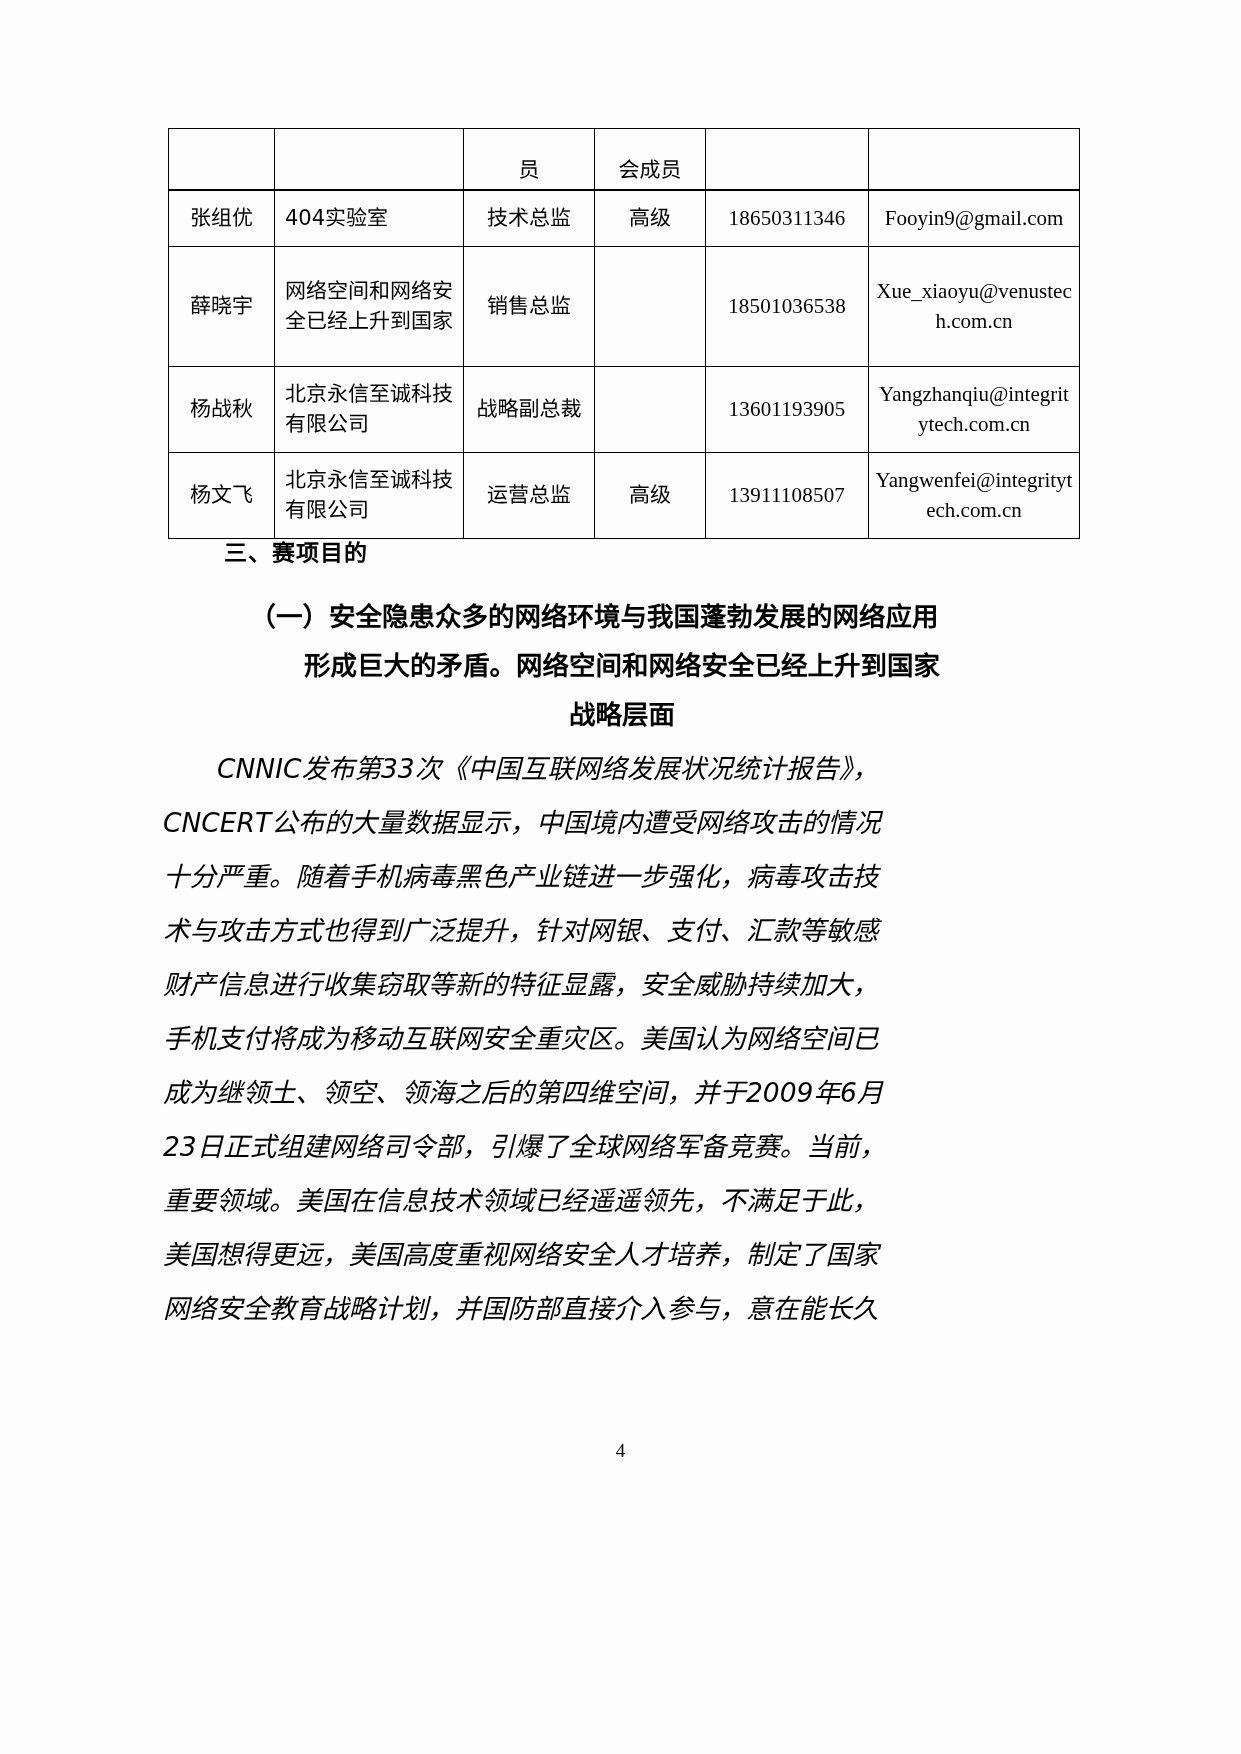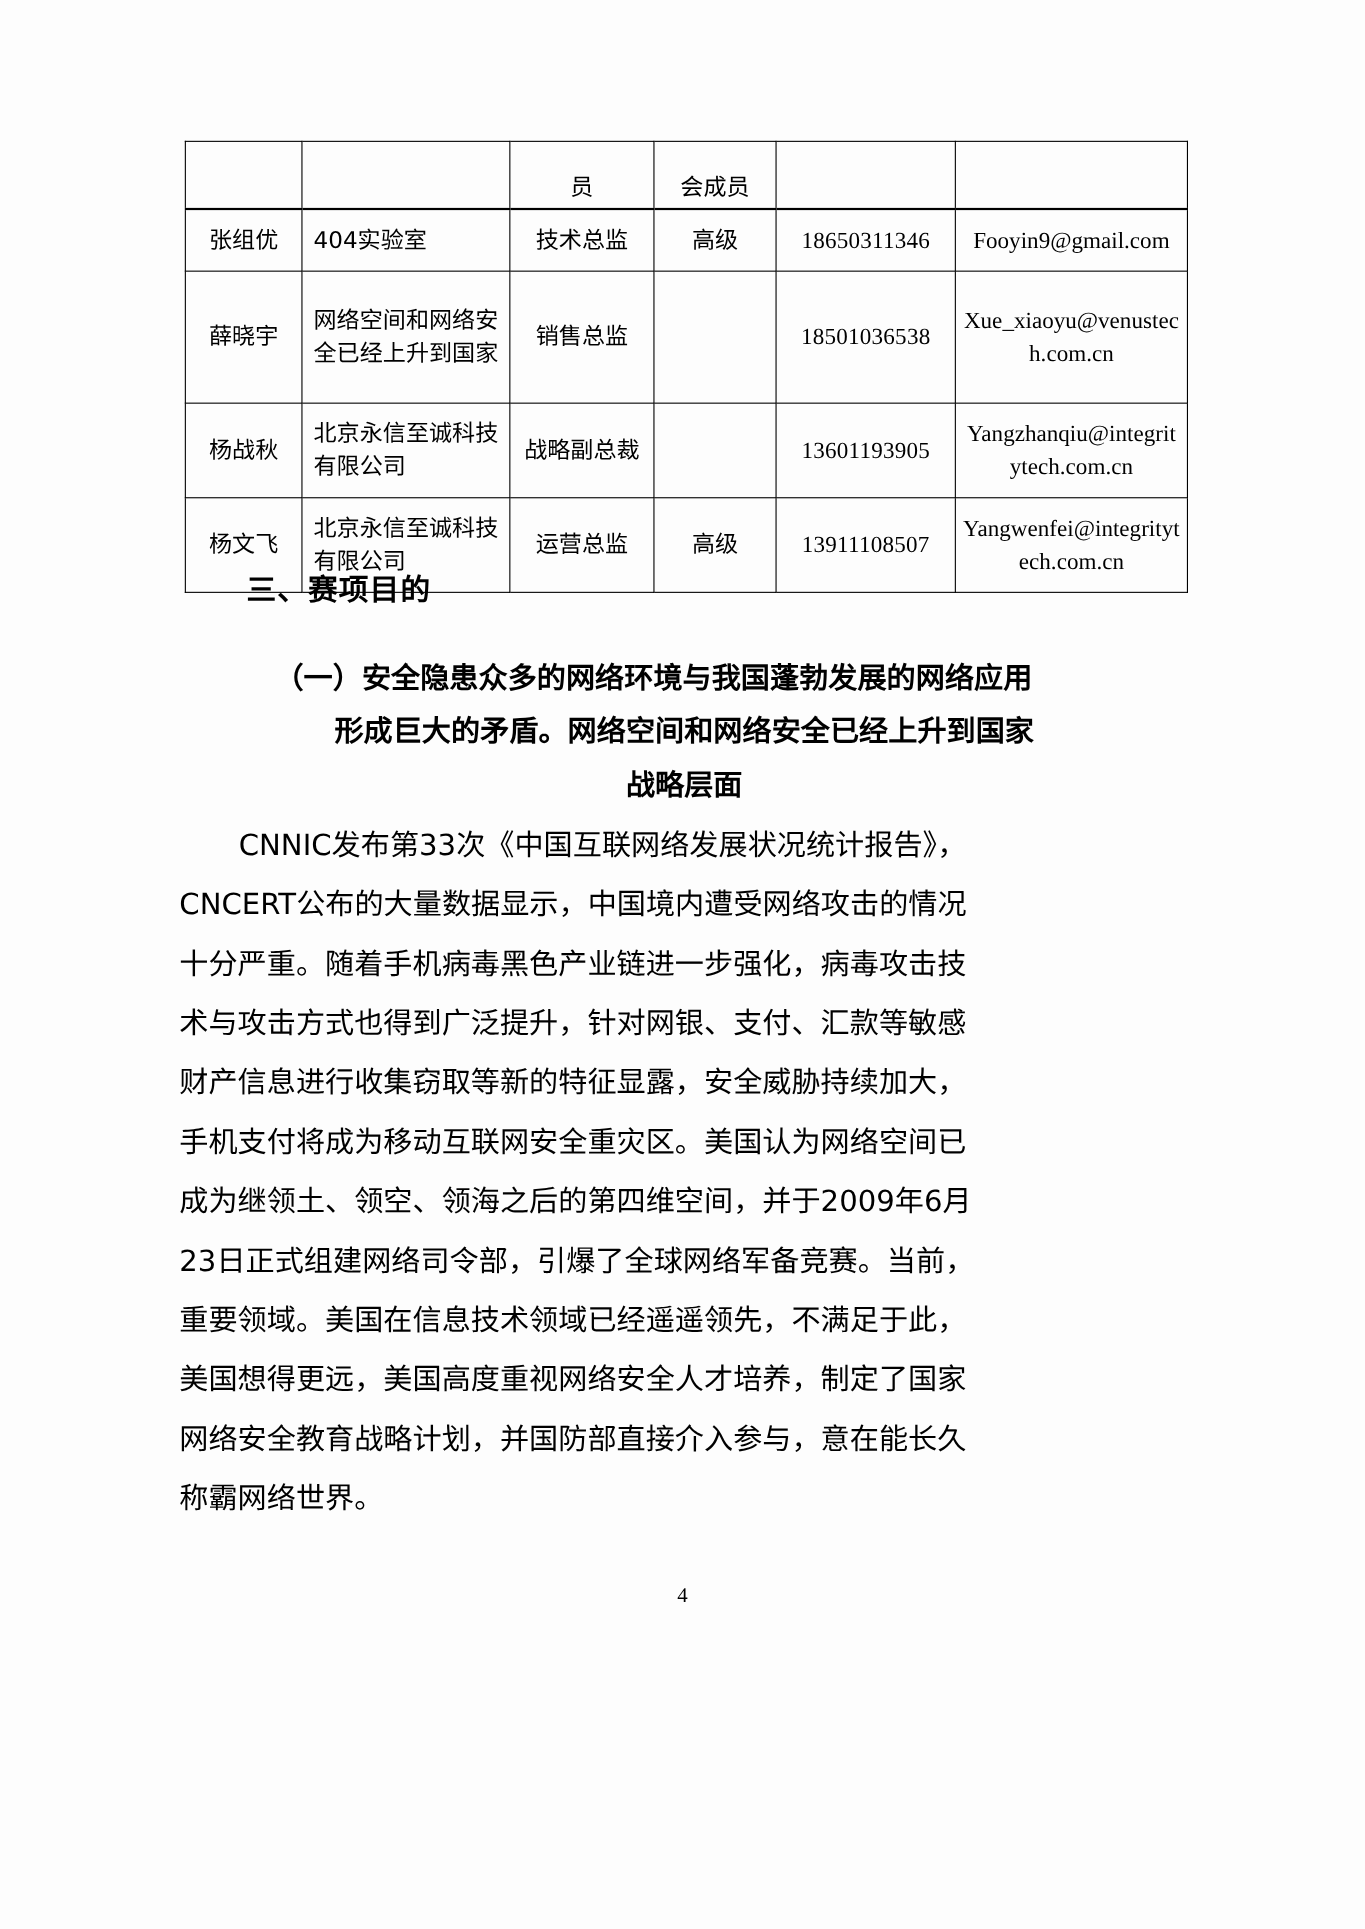"三、赛项目的" .sec-heading { font-size: 27px -> 23px; top: 514px -> 534px }
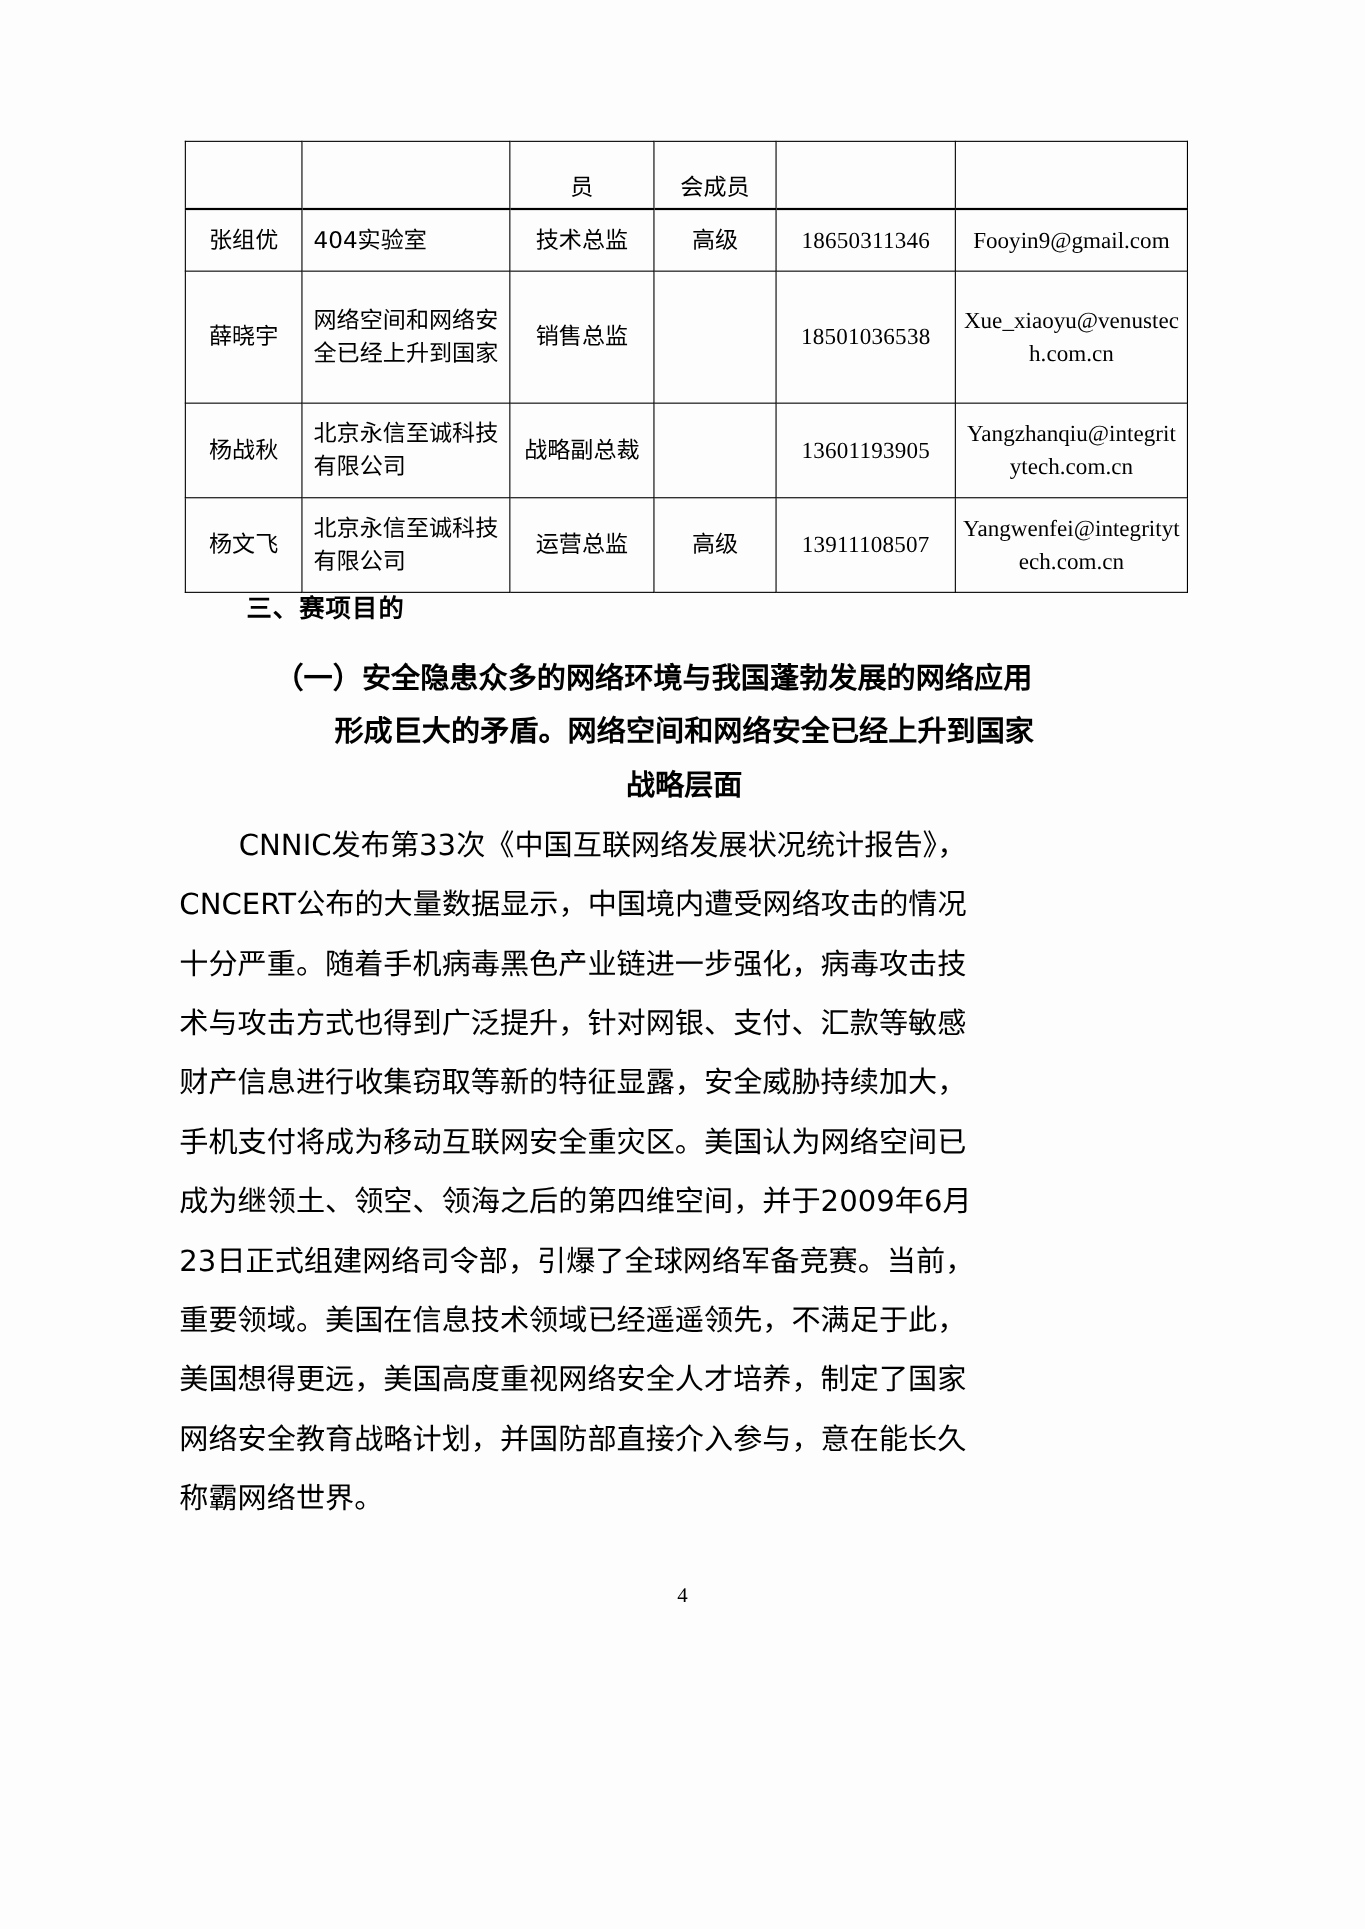"CNNIC发布第33次《中国互联网络发展状况统计报告》，" .body-para .p-line { font-style: none -> italic }
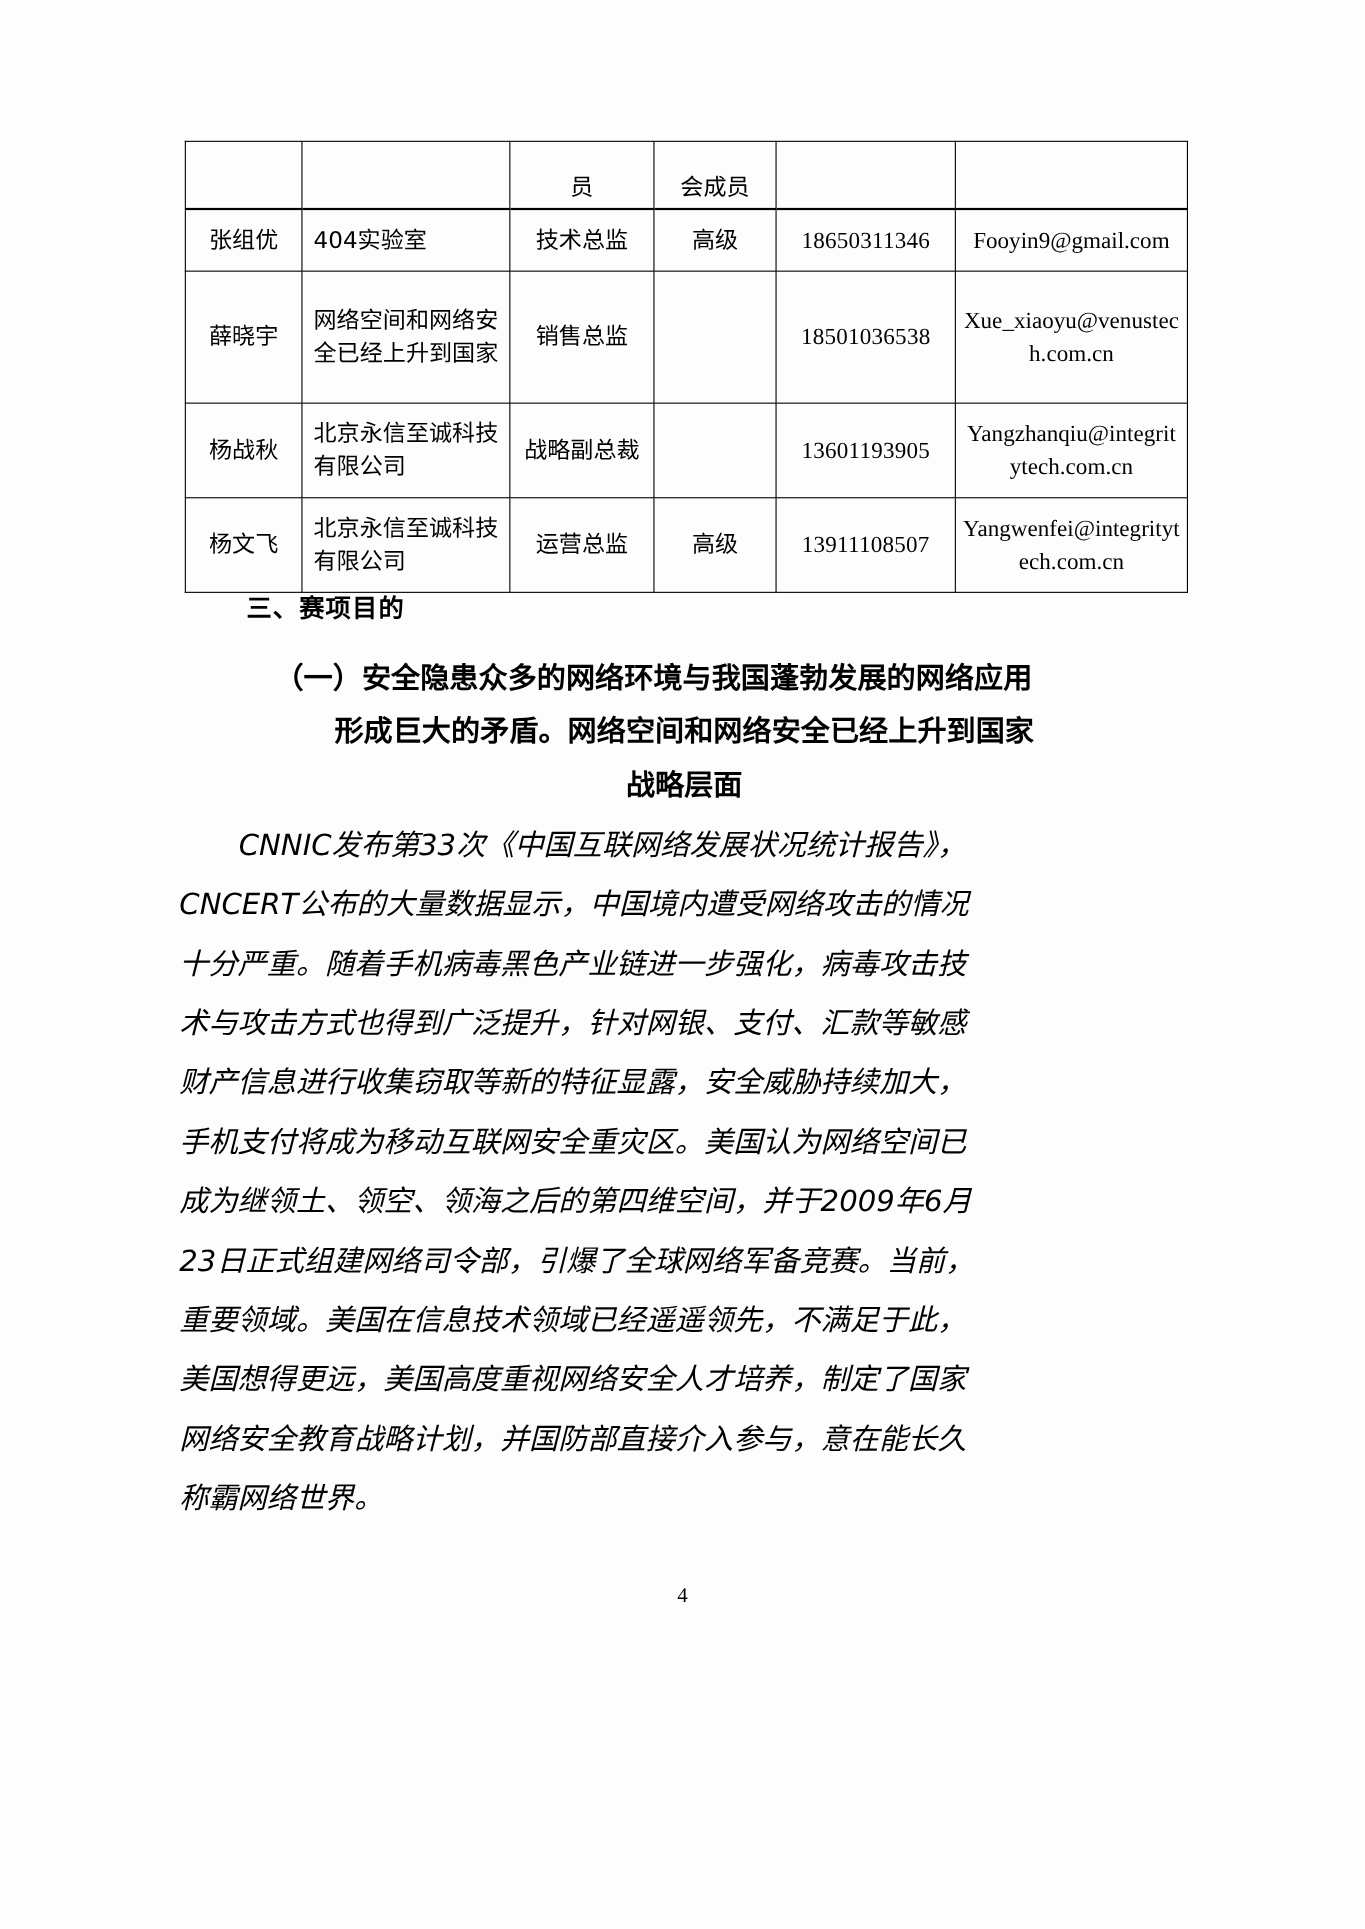"称霸网络世界。" span.p-line { html: <span>称霸网络世界。</span> -> none }
